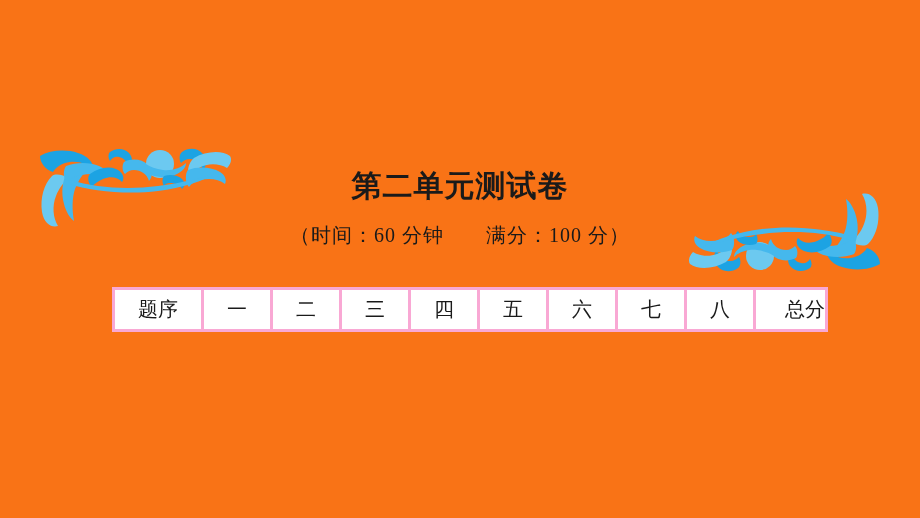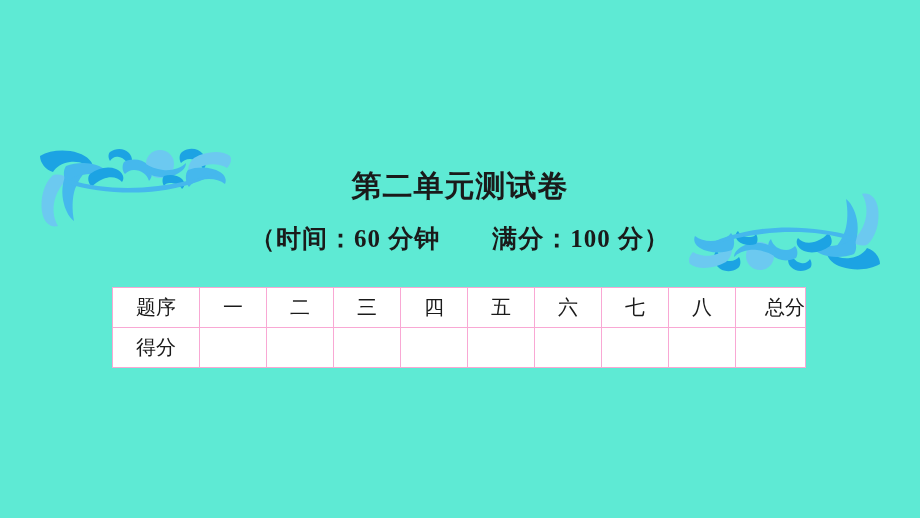"第二单元测试卷" .page { background: #5eead4 -> #f97316 }
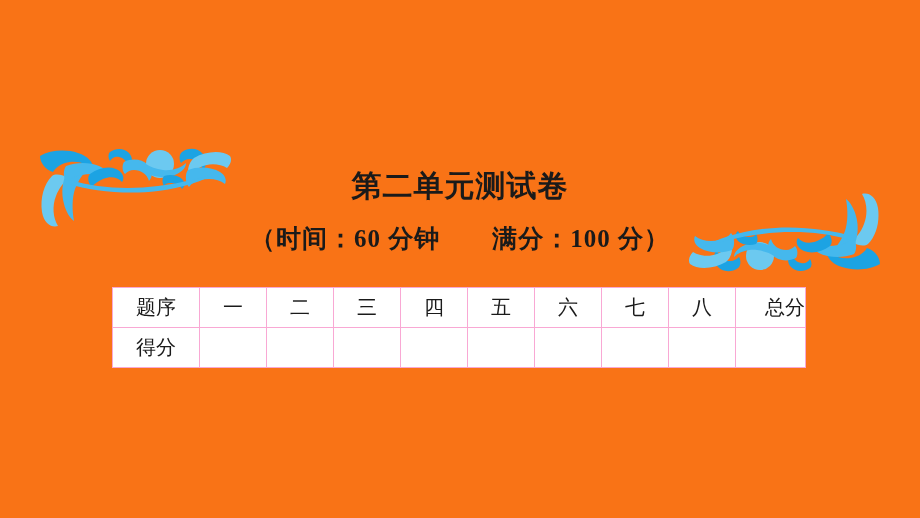"（时间：60 分钟 满分：100 分）" .paper-subtitle { font-size: 25px -> 20px; font-weight: bold -> normal }
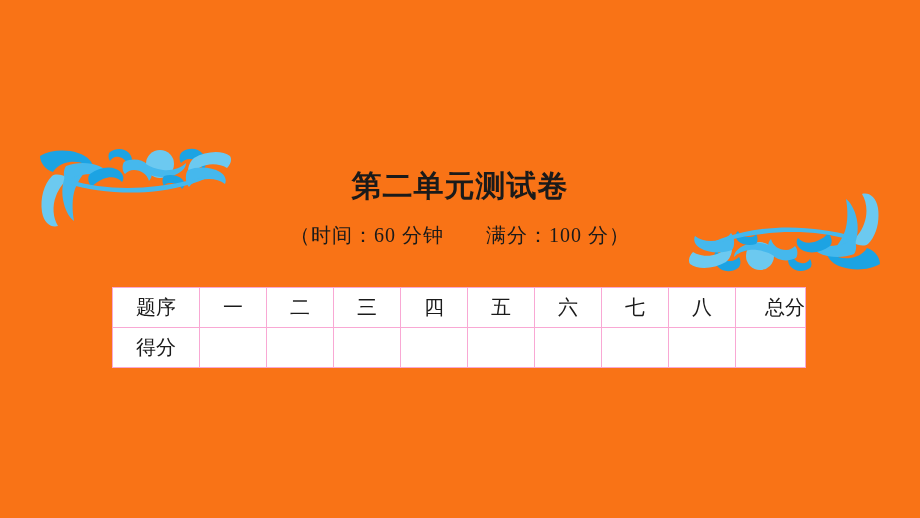"题序" table.score-table td { border: 1px solid #f9a8d4 -> 3px solid #f9a8d4 }
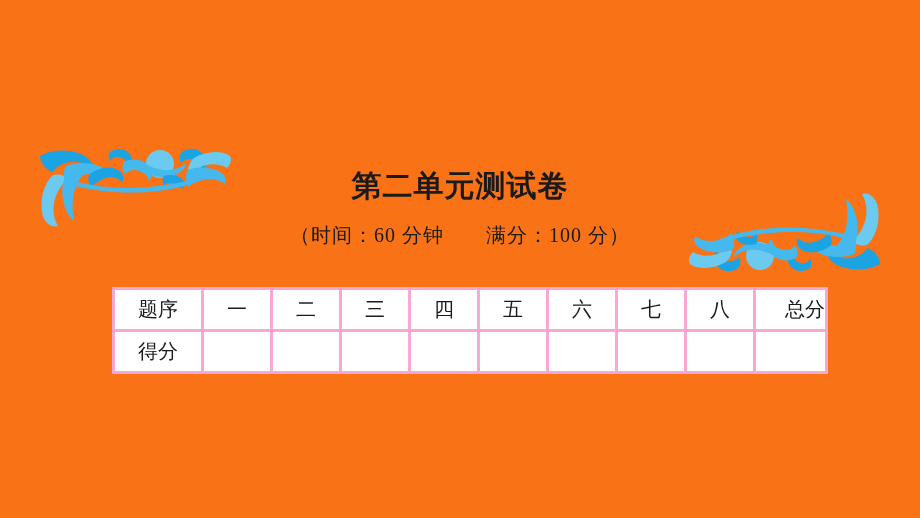"得分" tr { html: <tr> <td>得分</td> <td></td> <td></td> <td></td> <td></td> <td></td> <td></td> <td></td> <td></td> <td></td> </tr> -> none }
